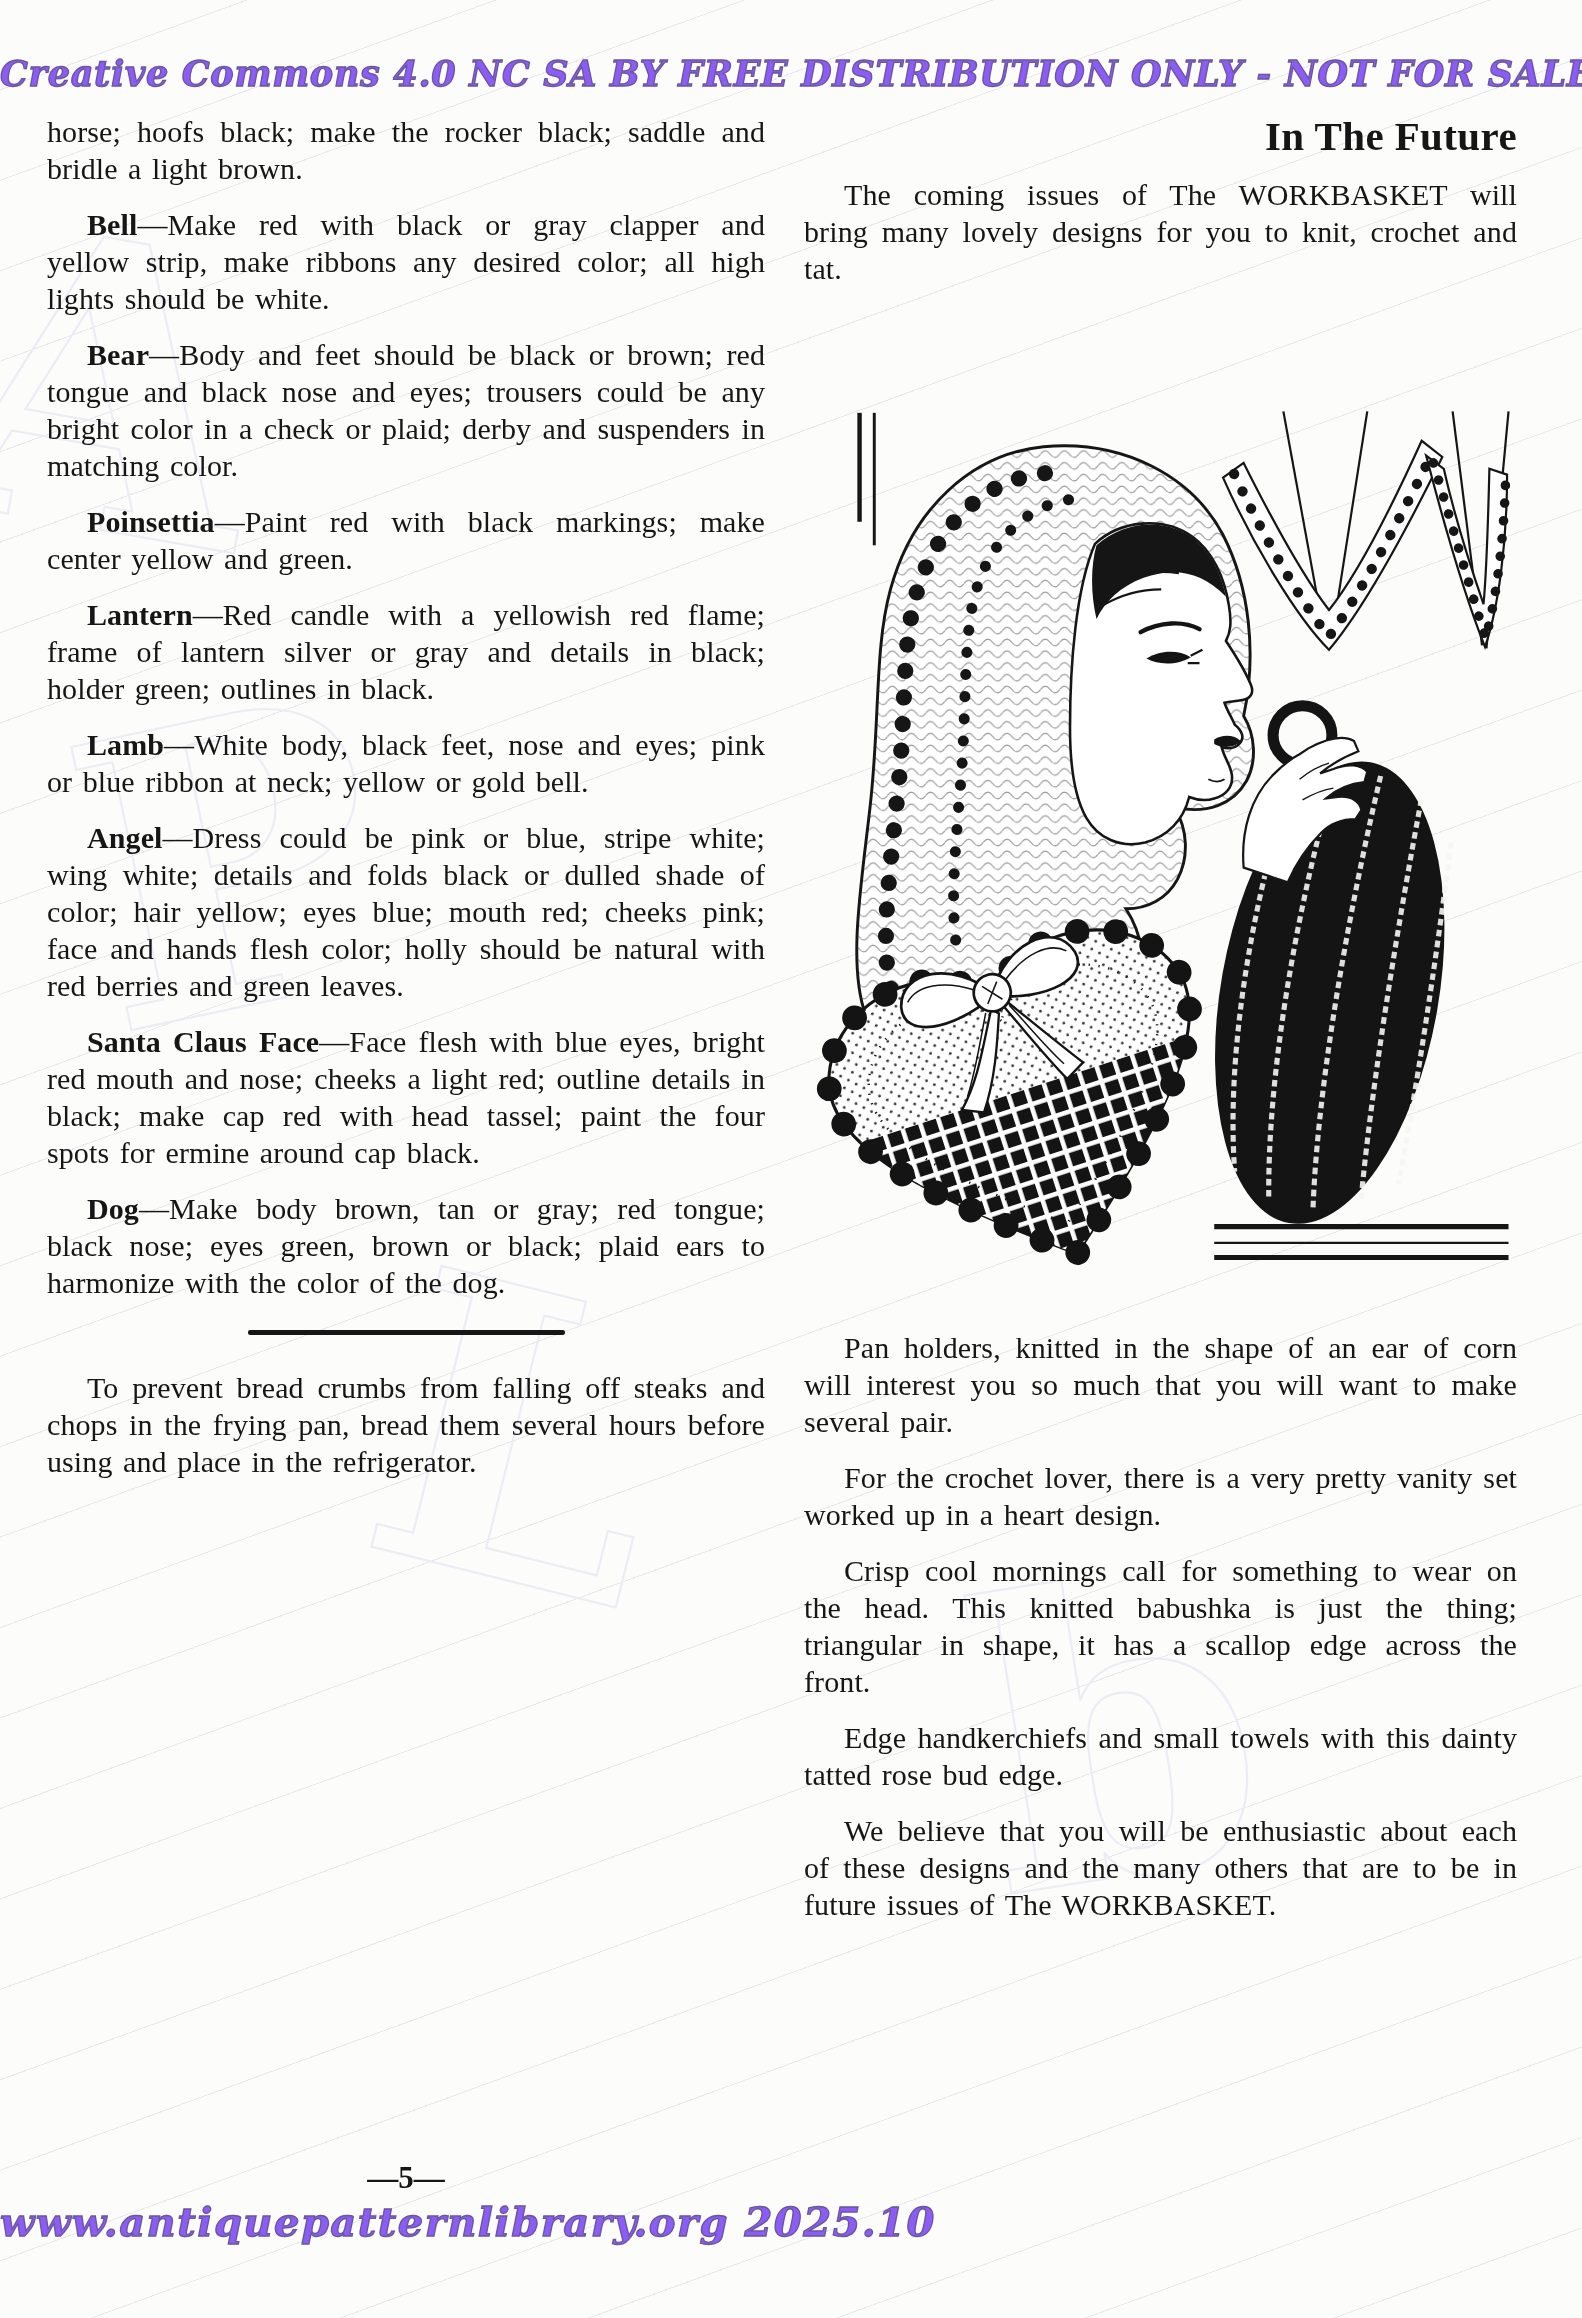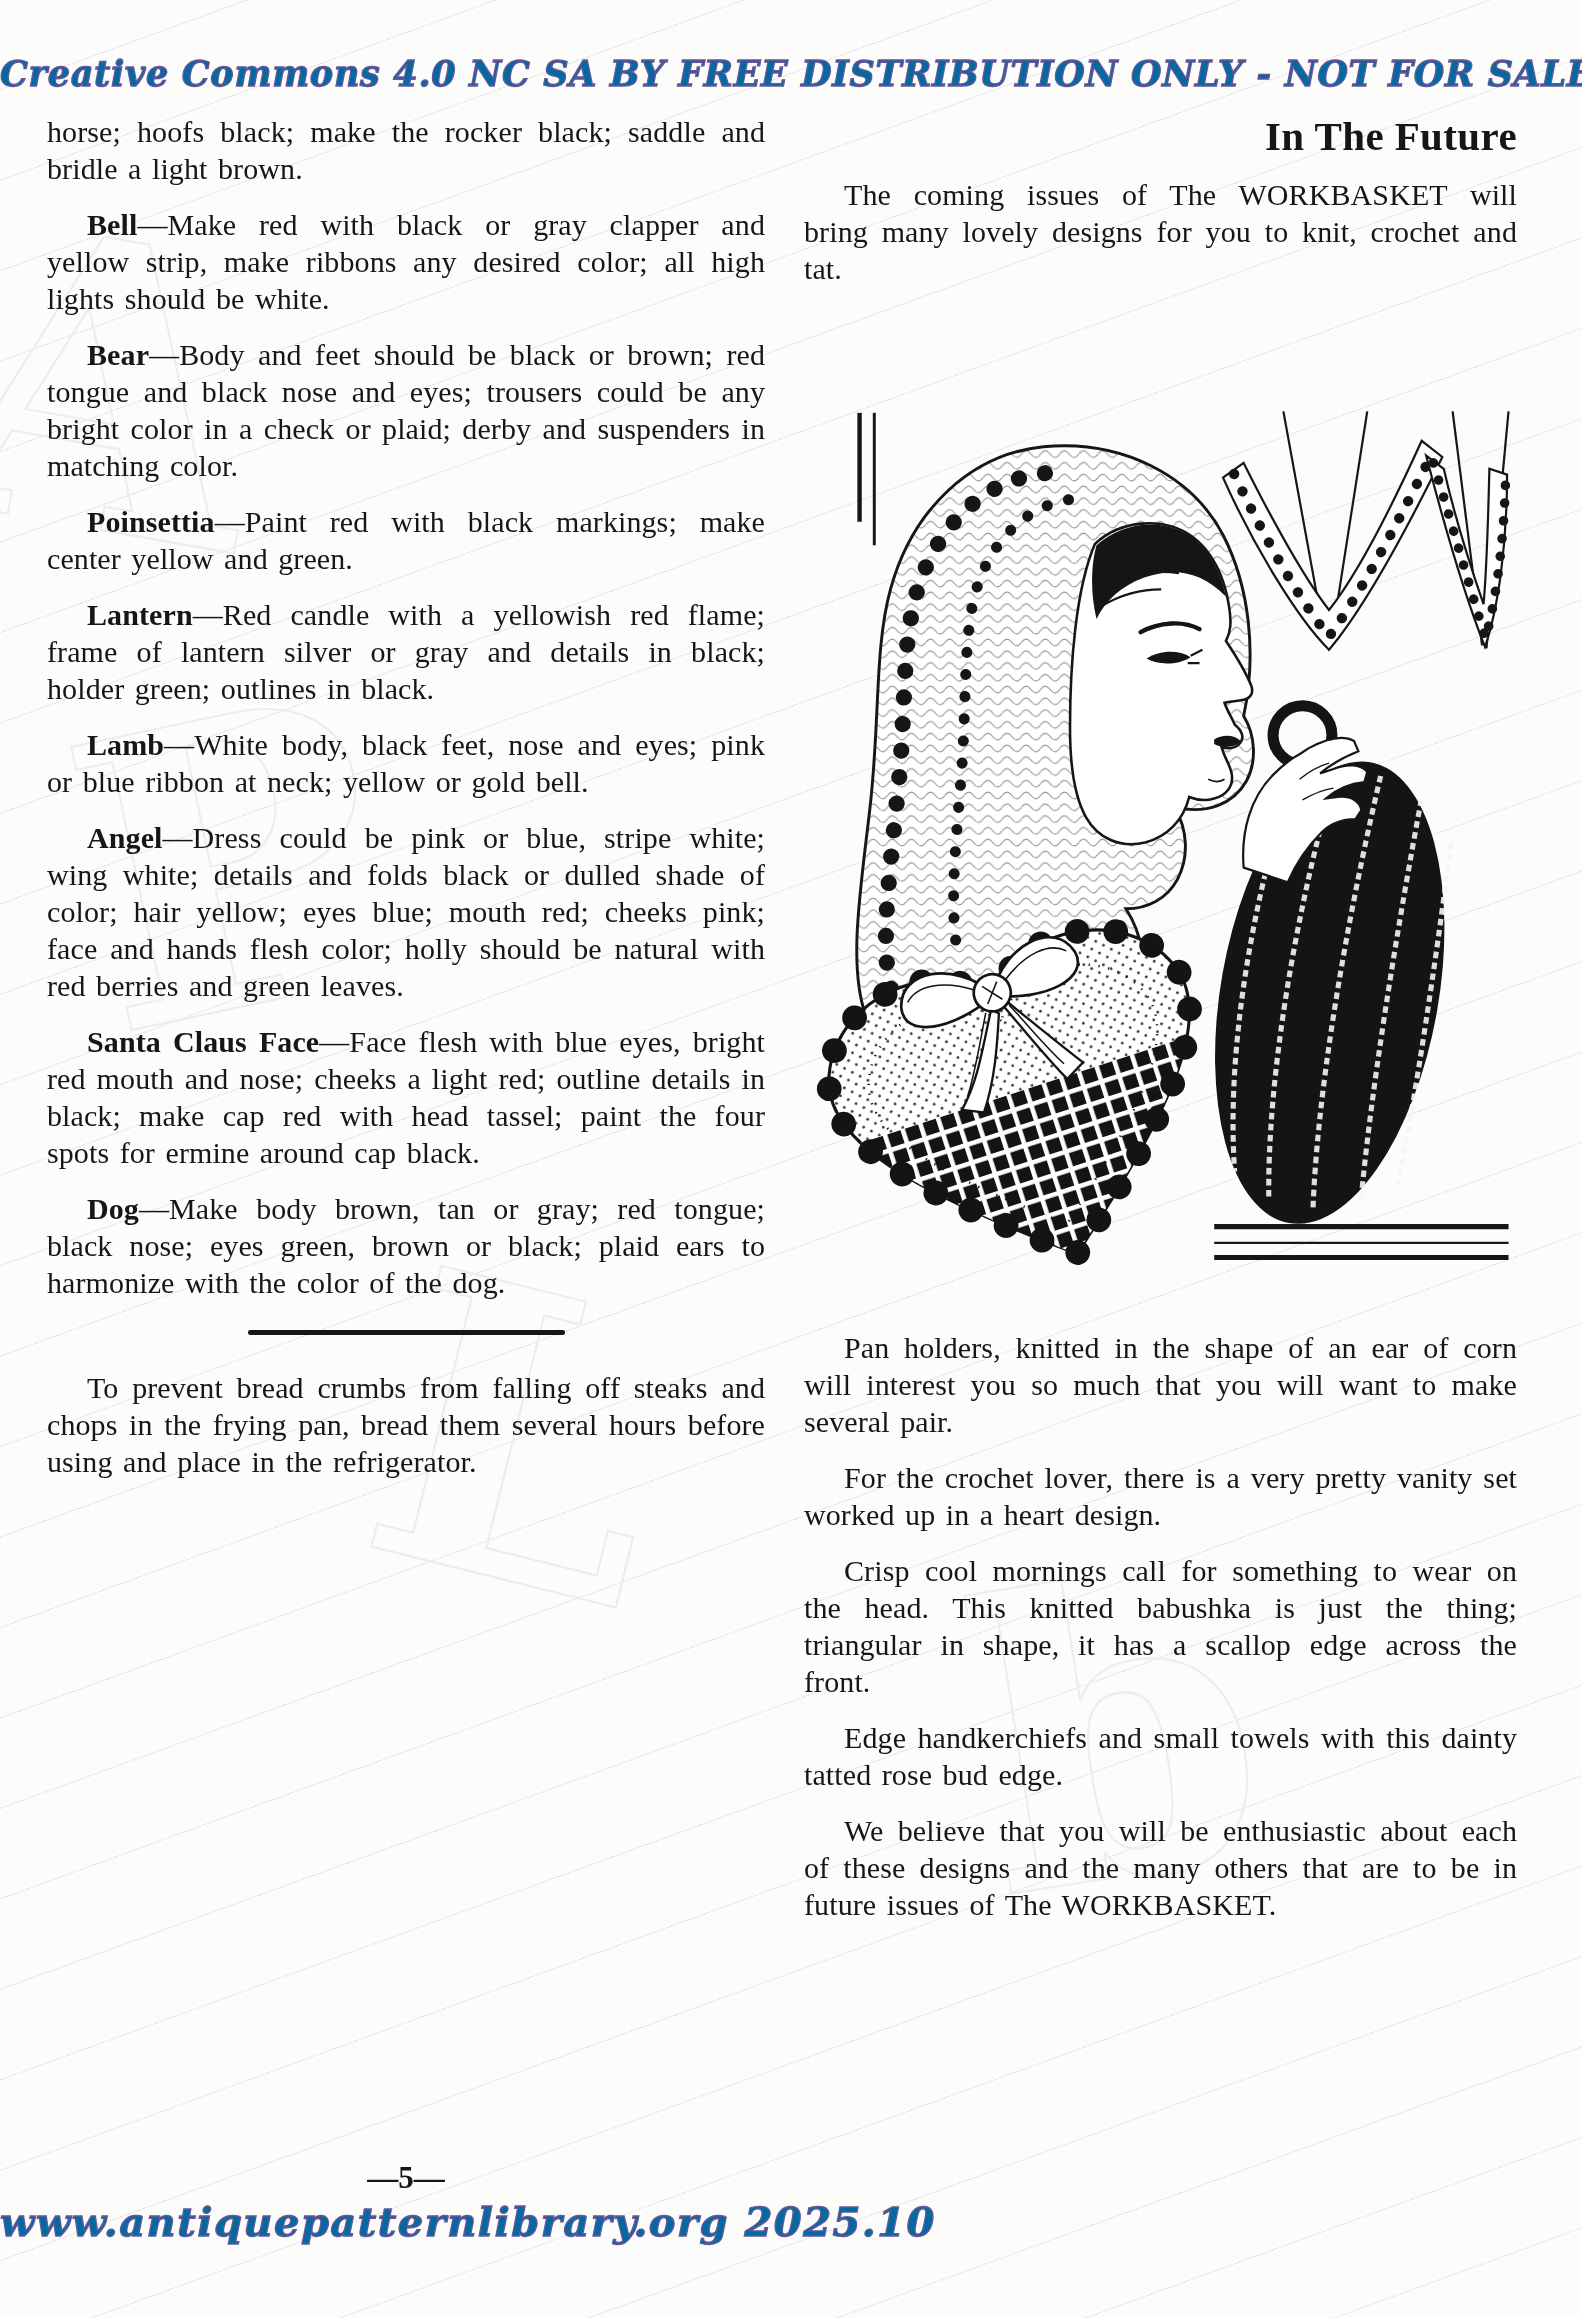"Creative Commons 4.0 NC SA" .outlined-purple { color: #0369a1 -> #8b5cf6 }
